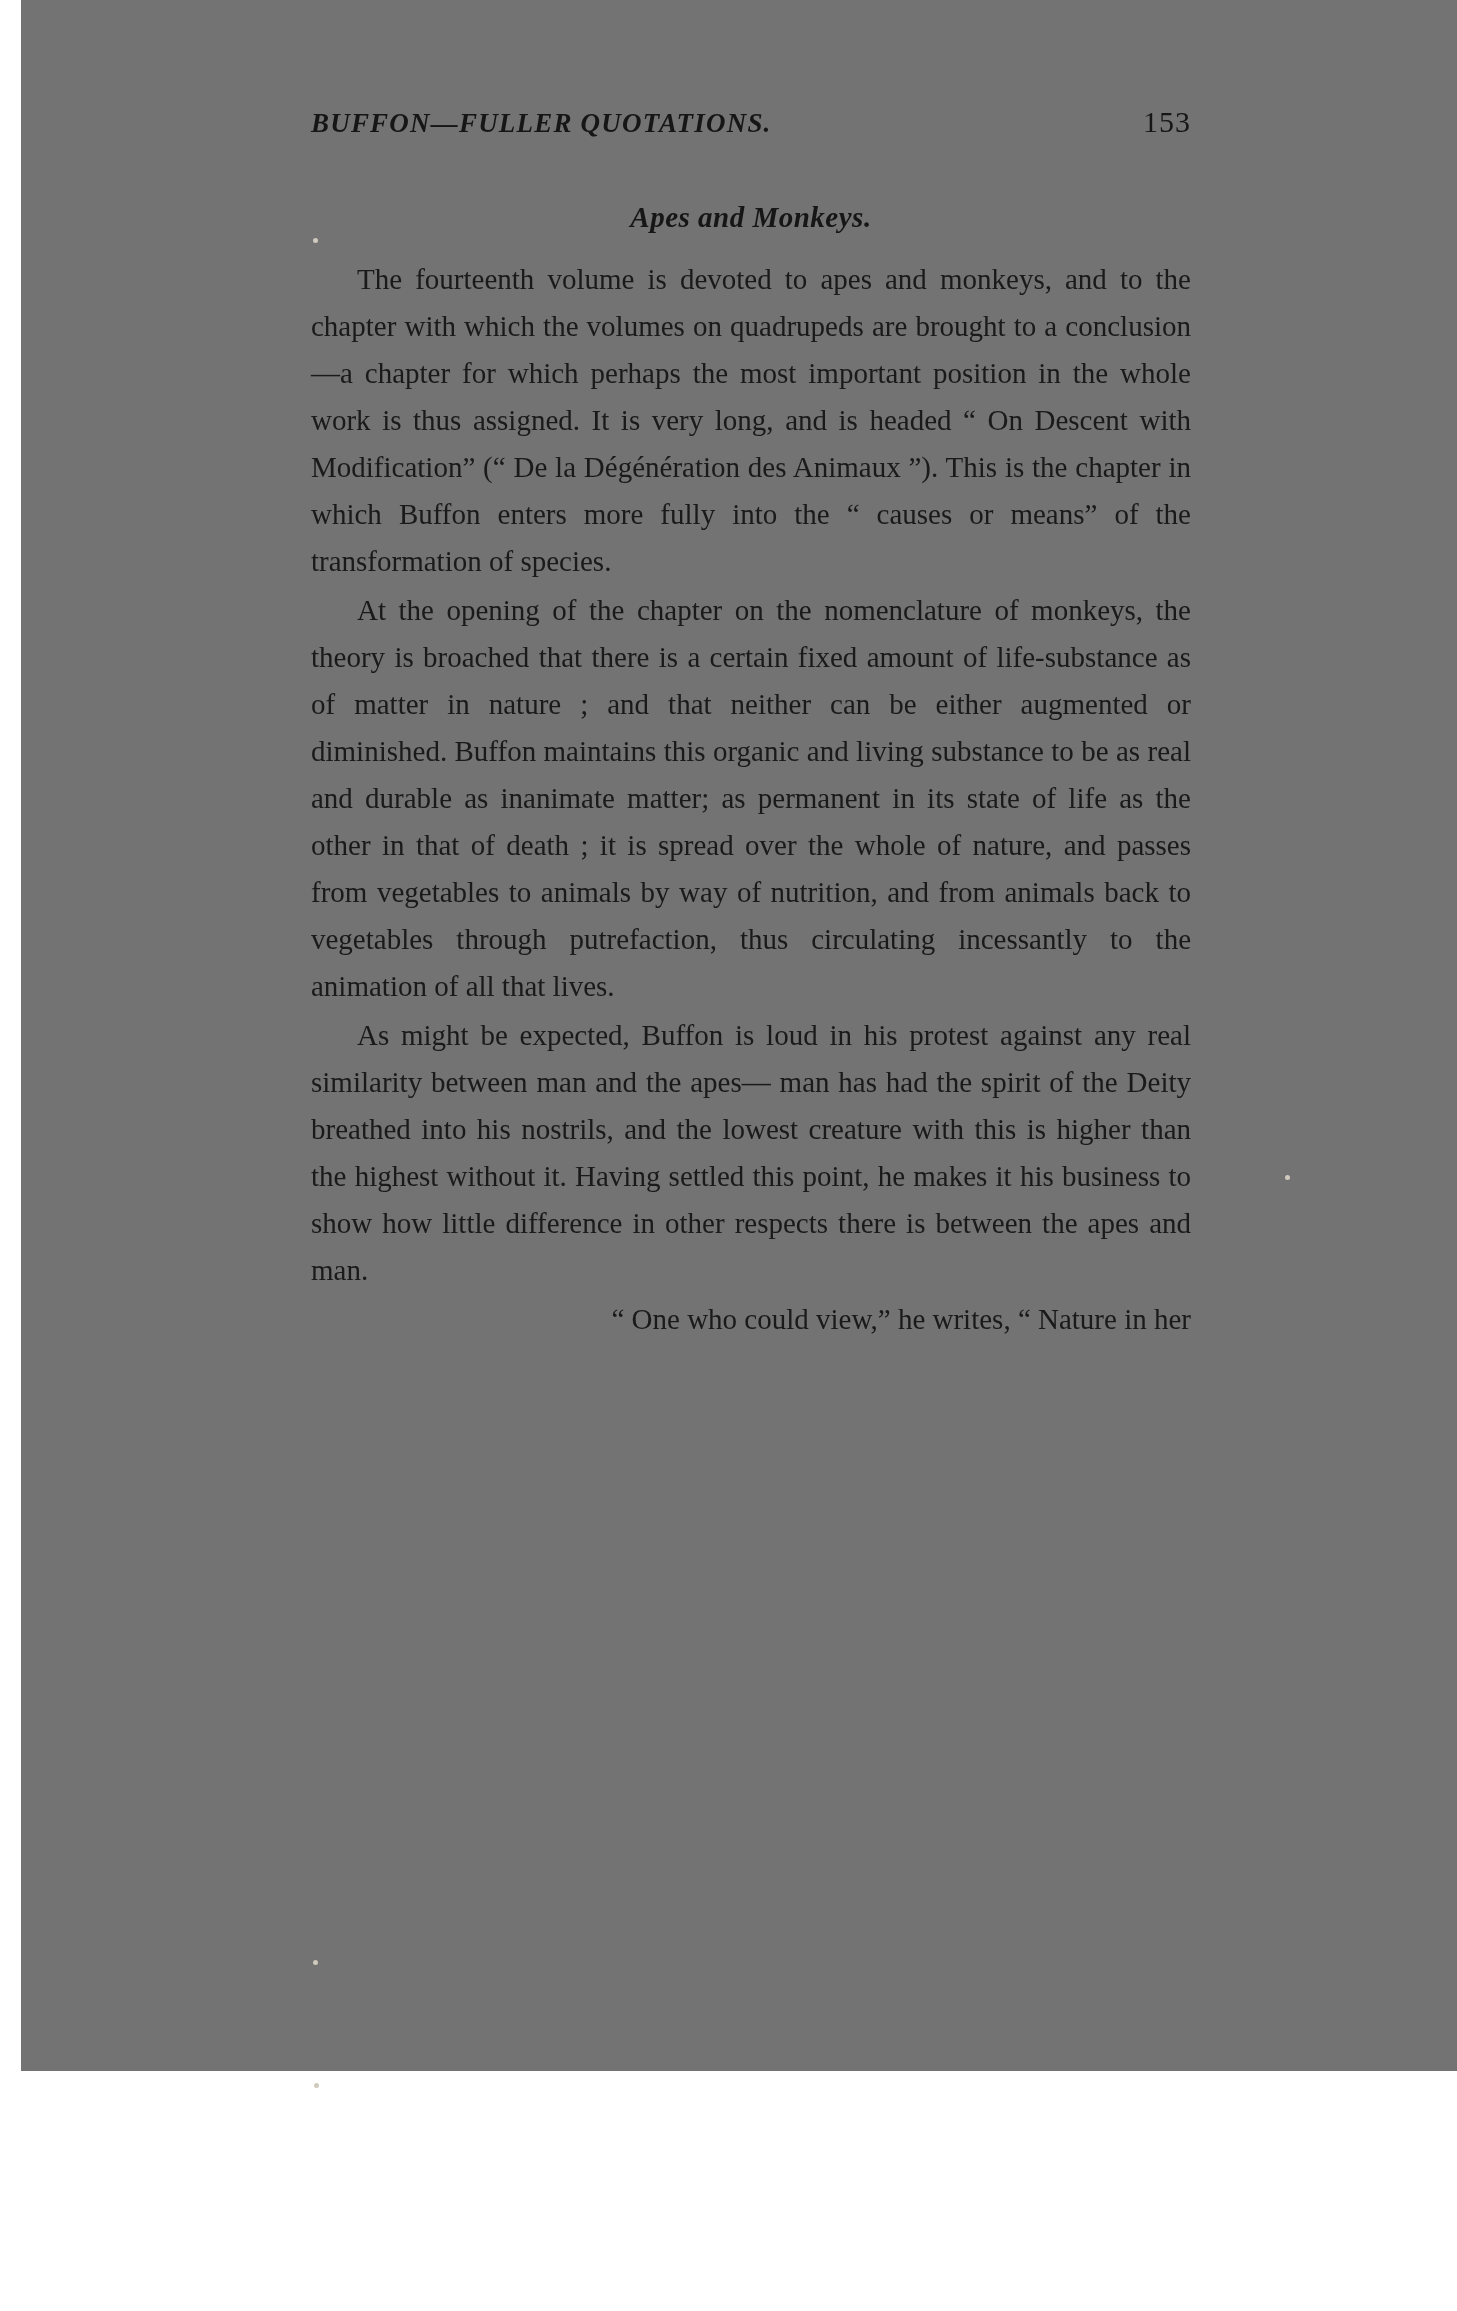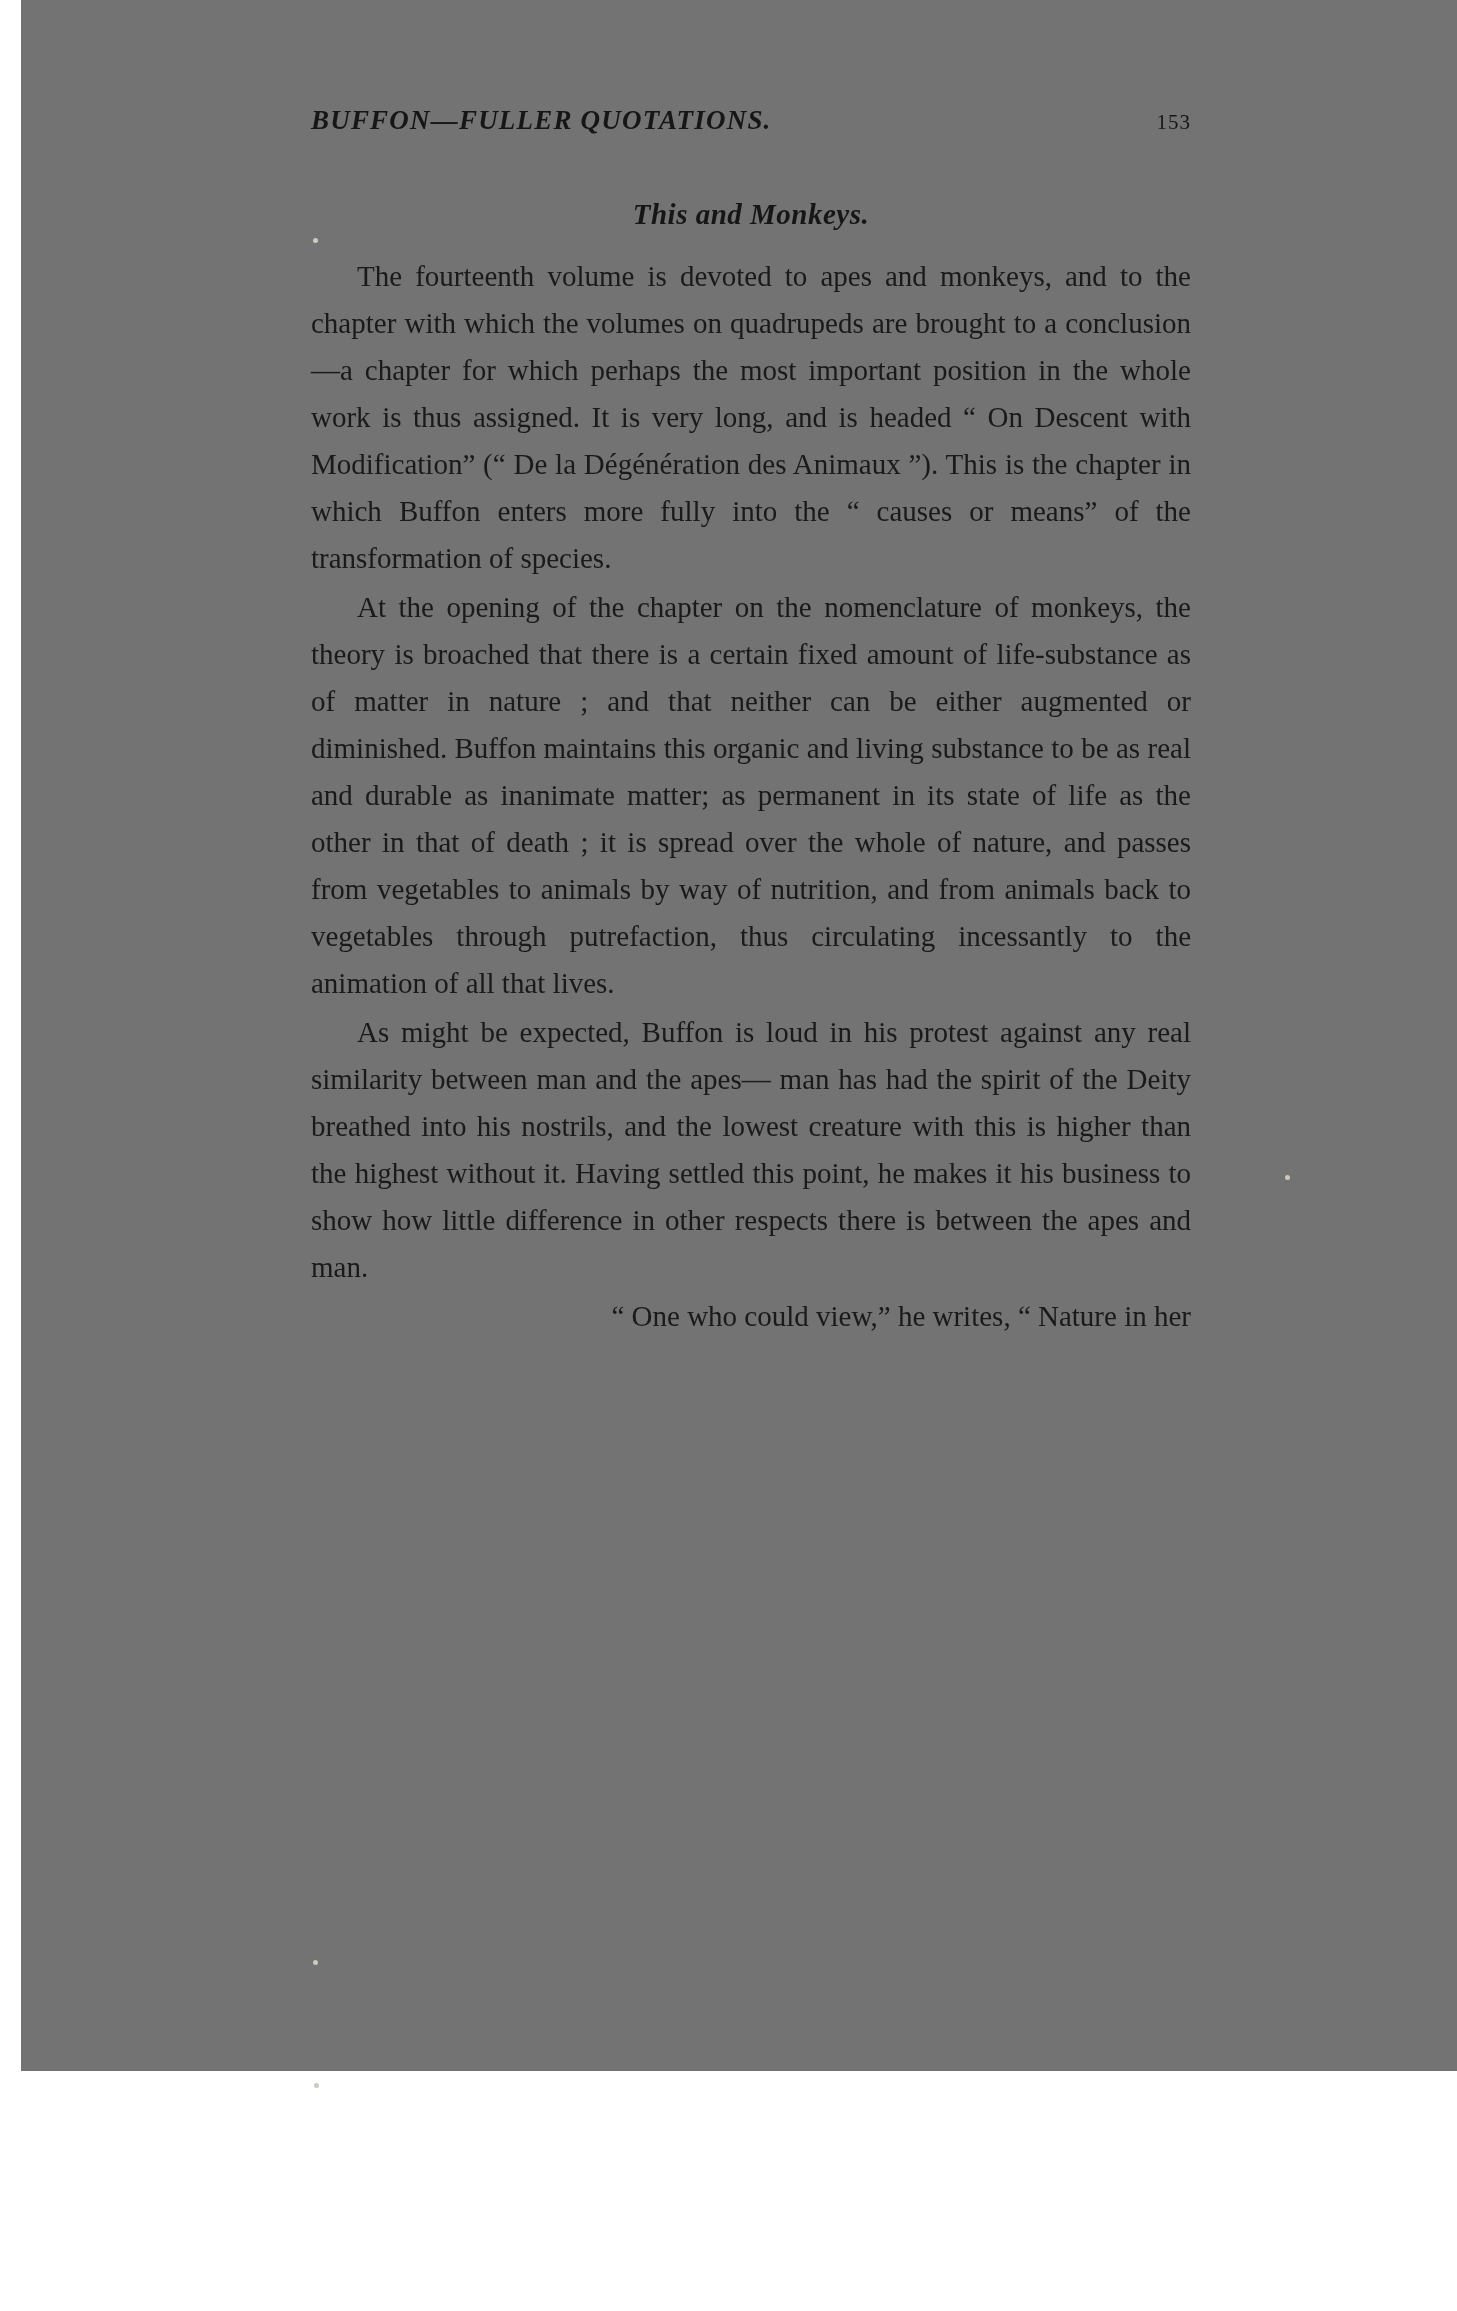"153" .running-head .folio { font-size: 21px -> 30px }
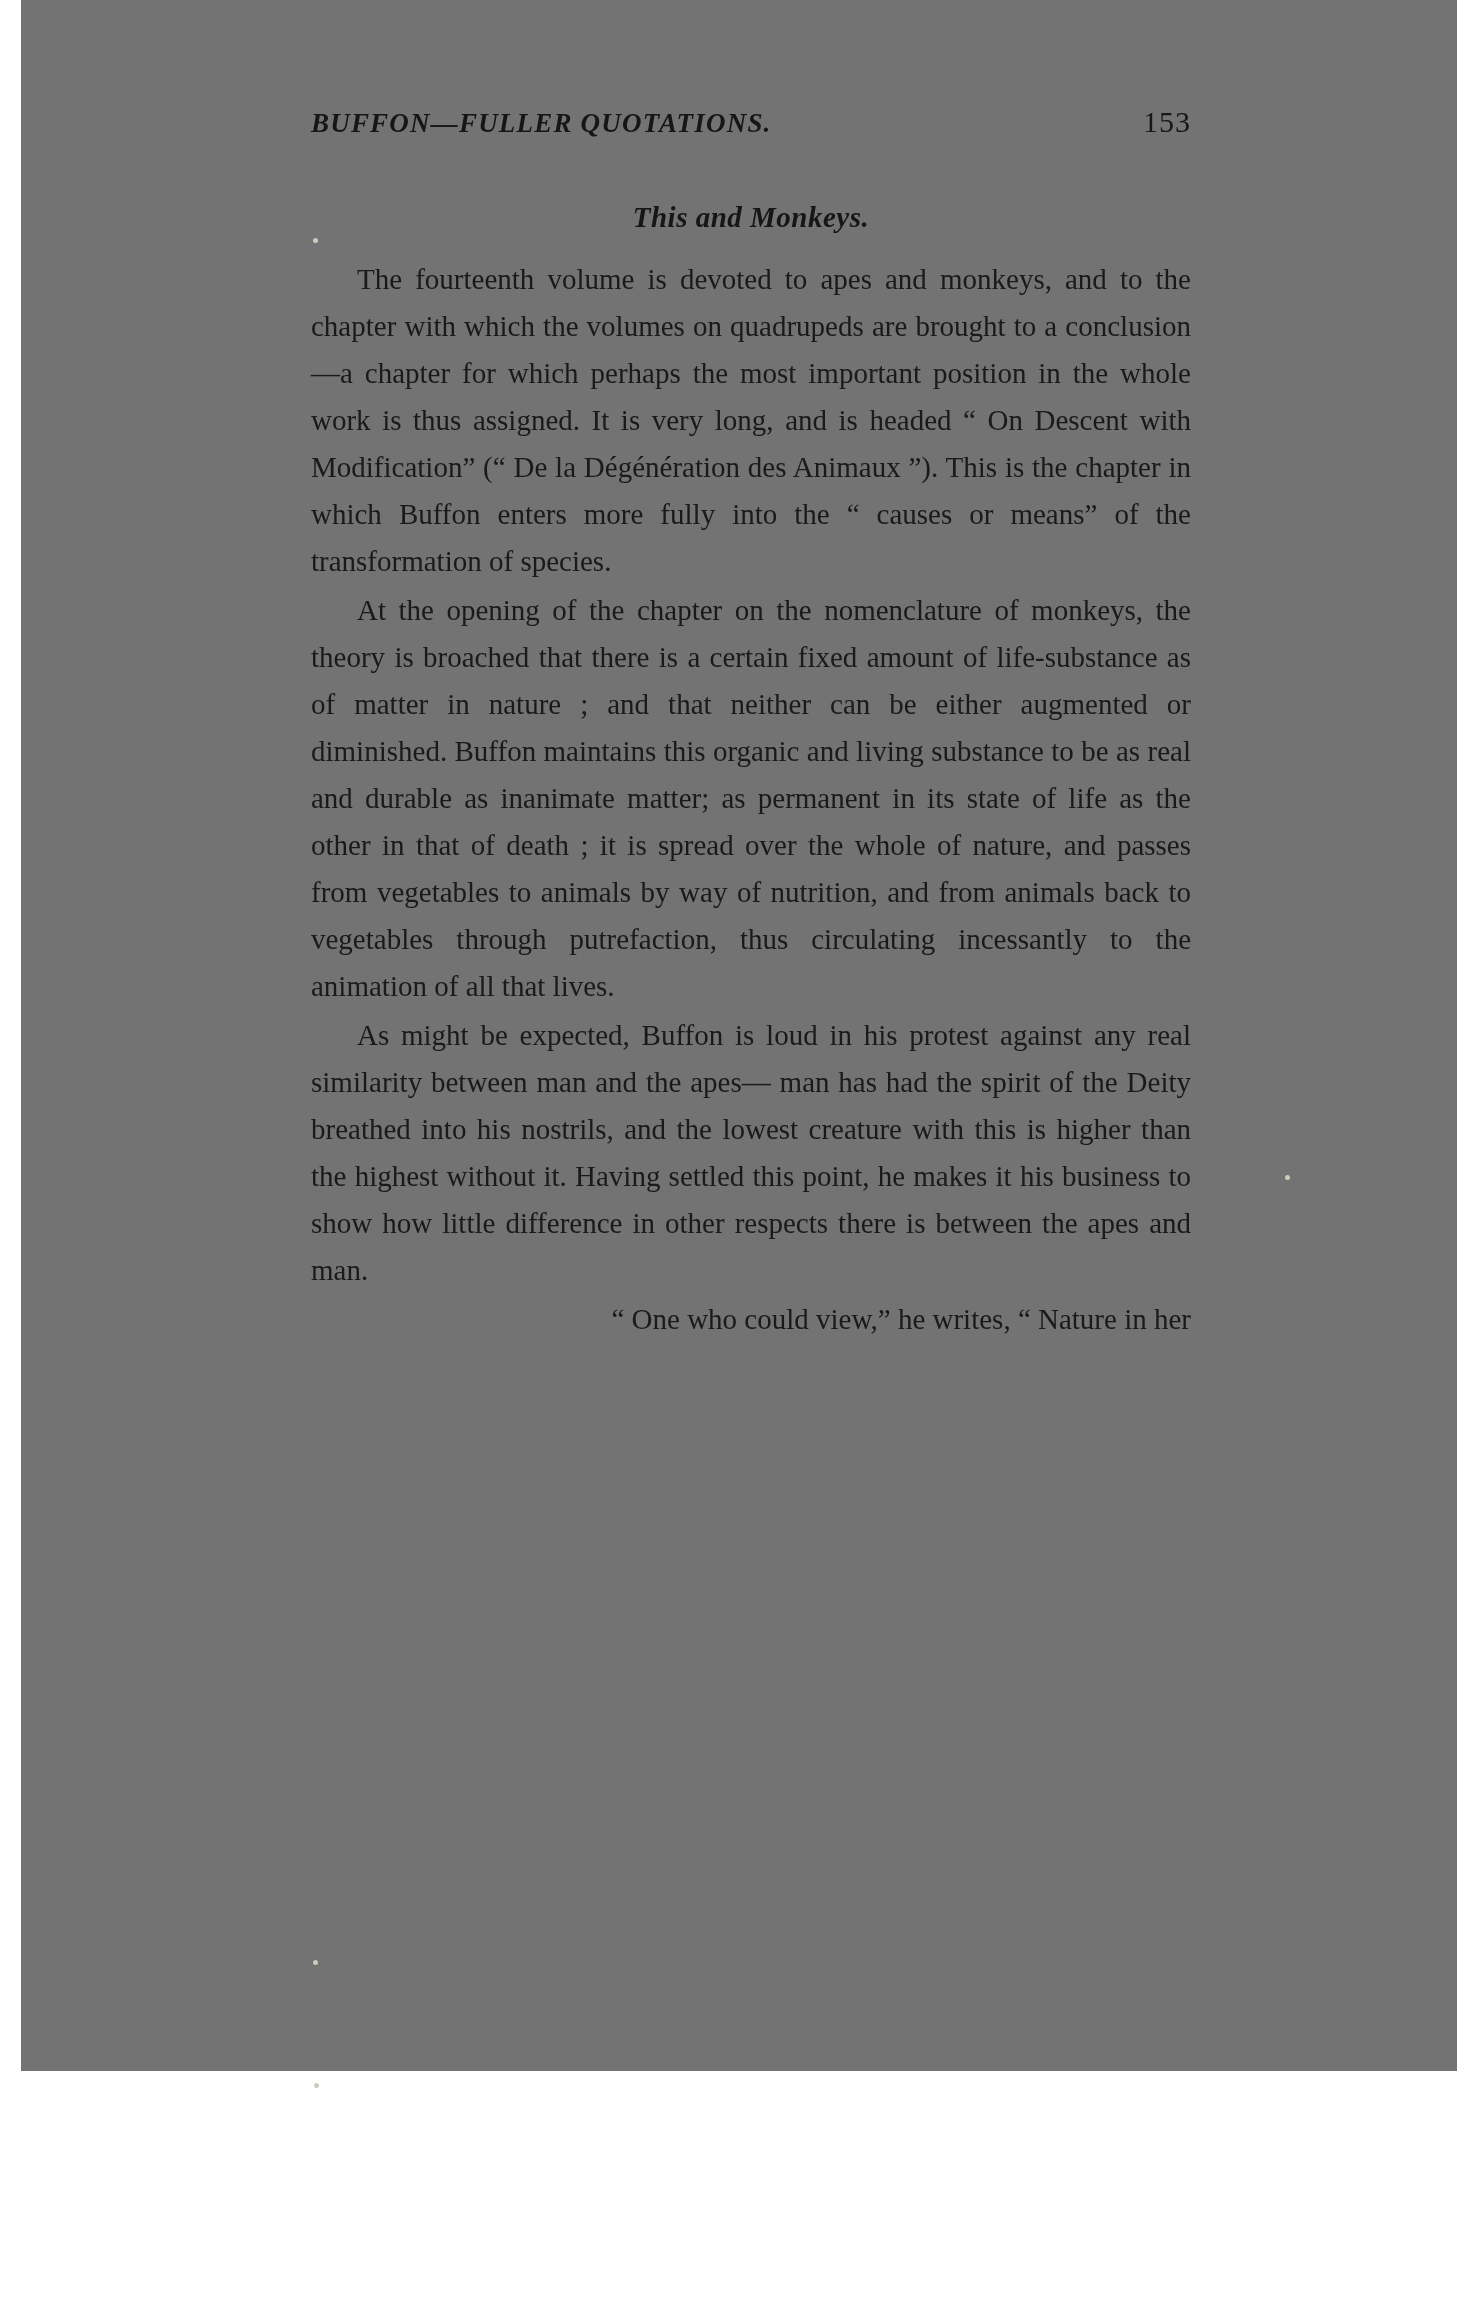"This and Monkeys." h2.section-title { text: This -> Apes }
